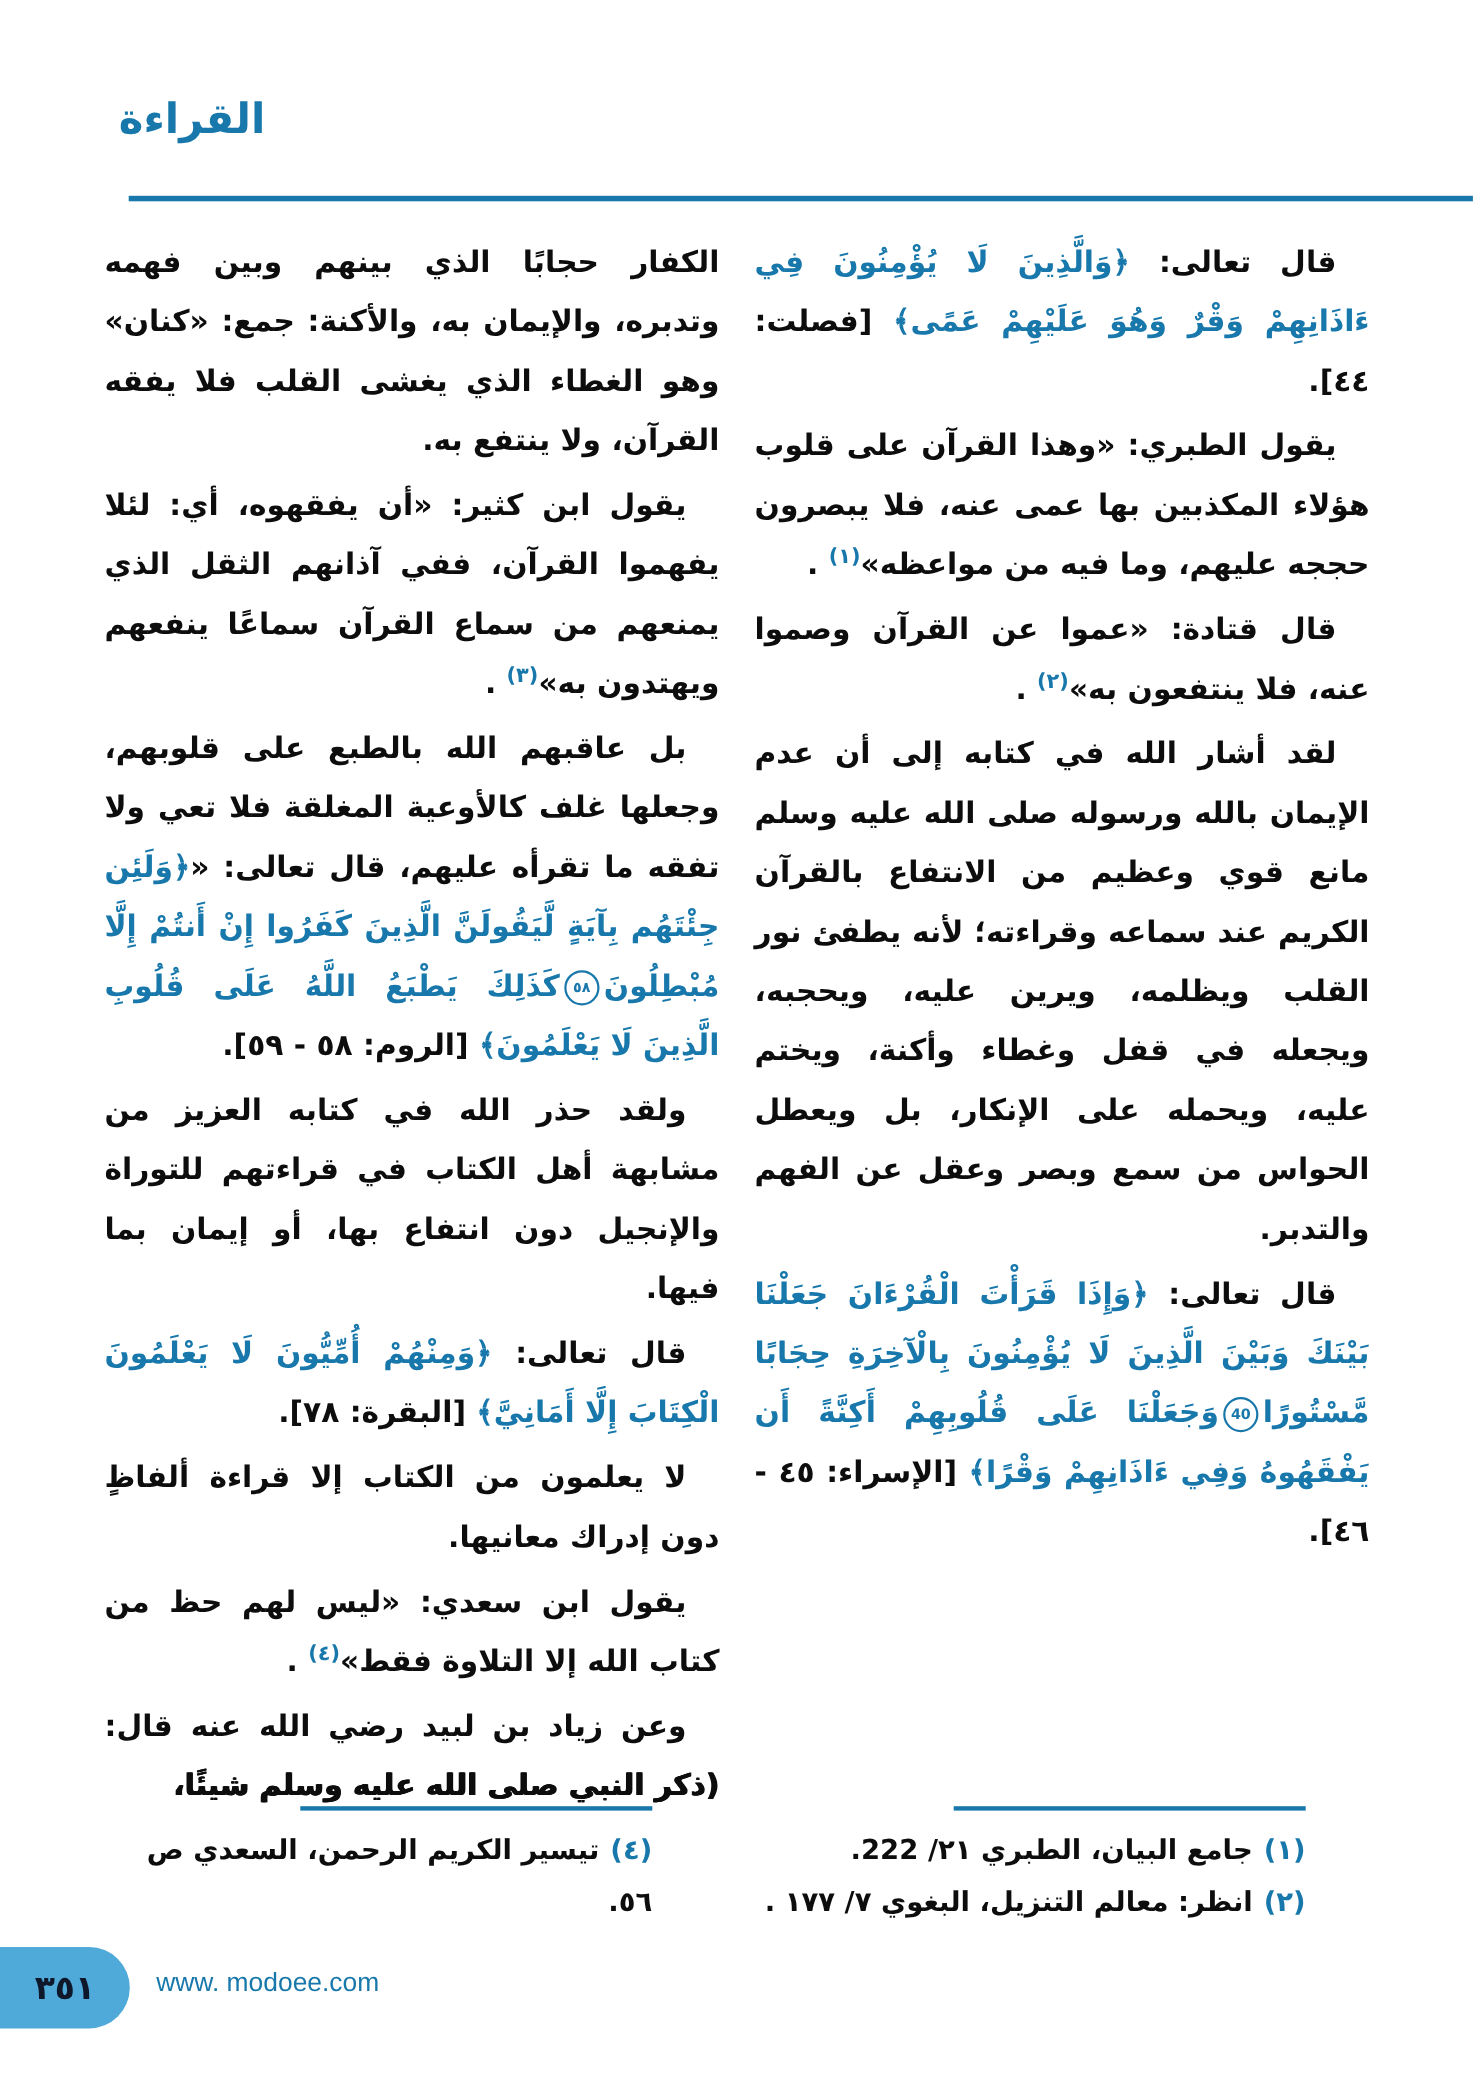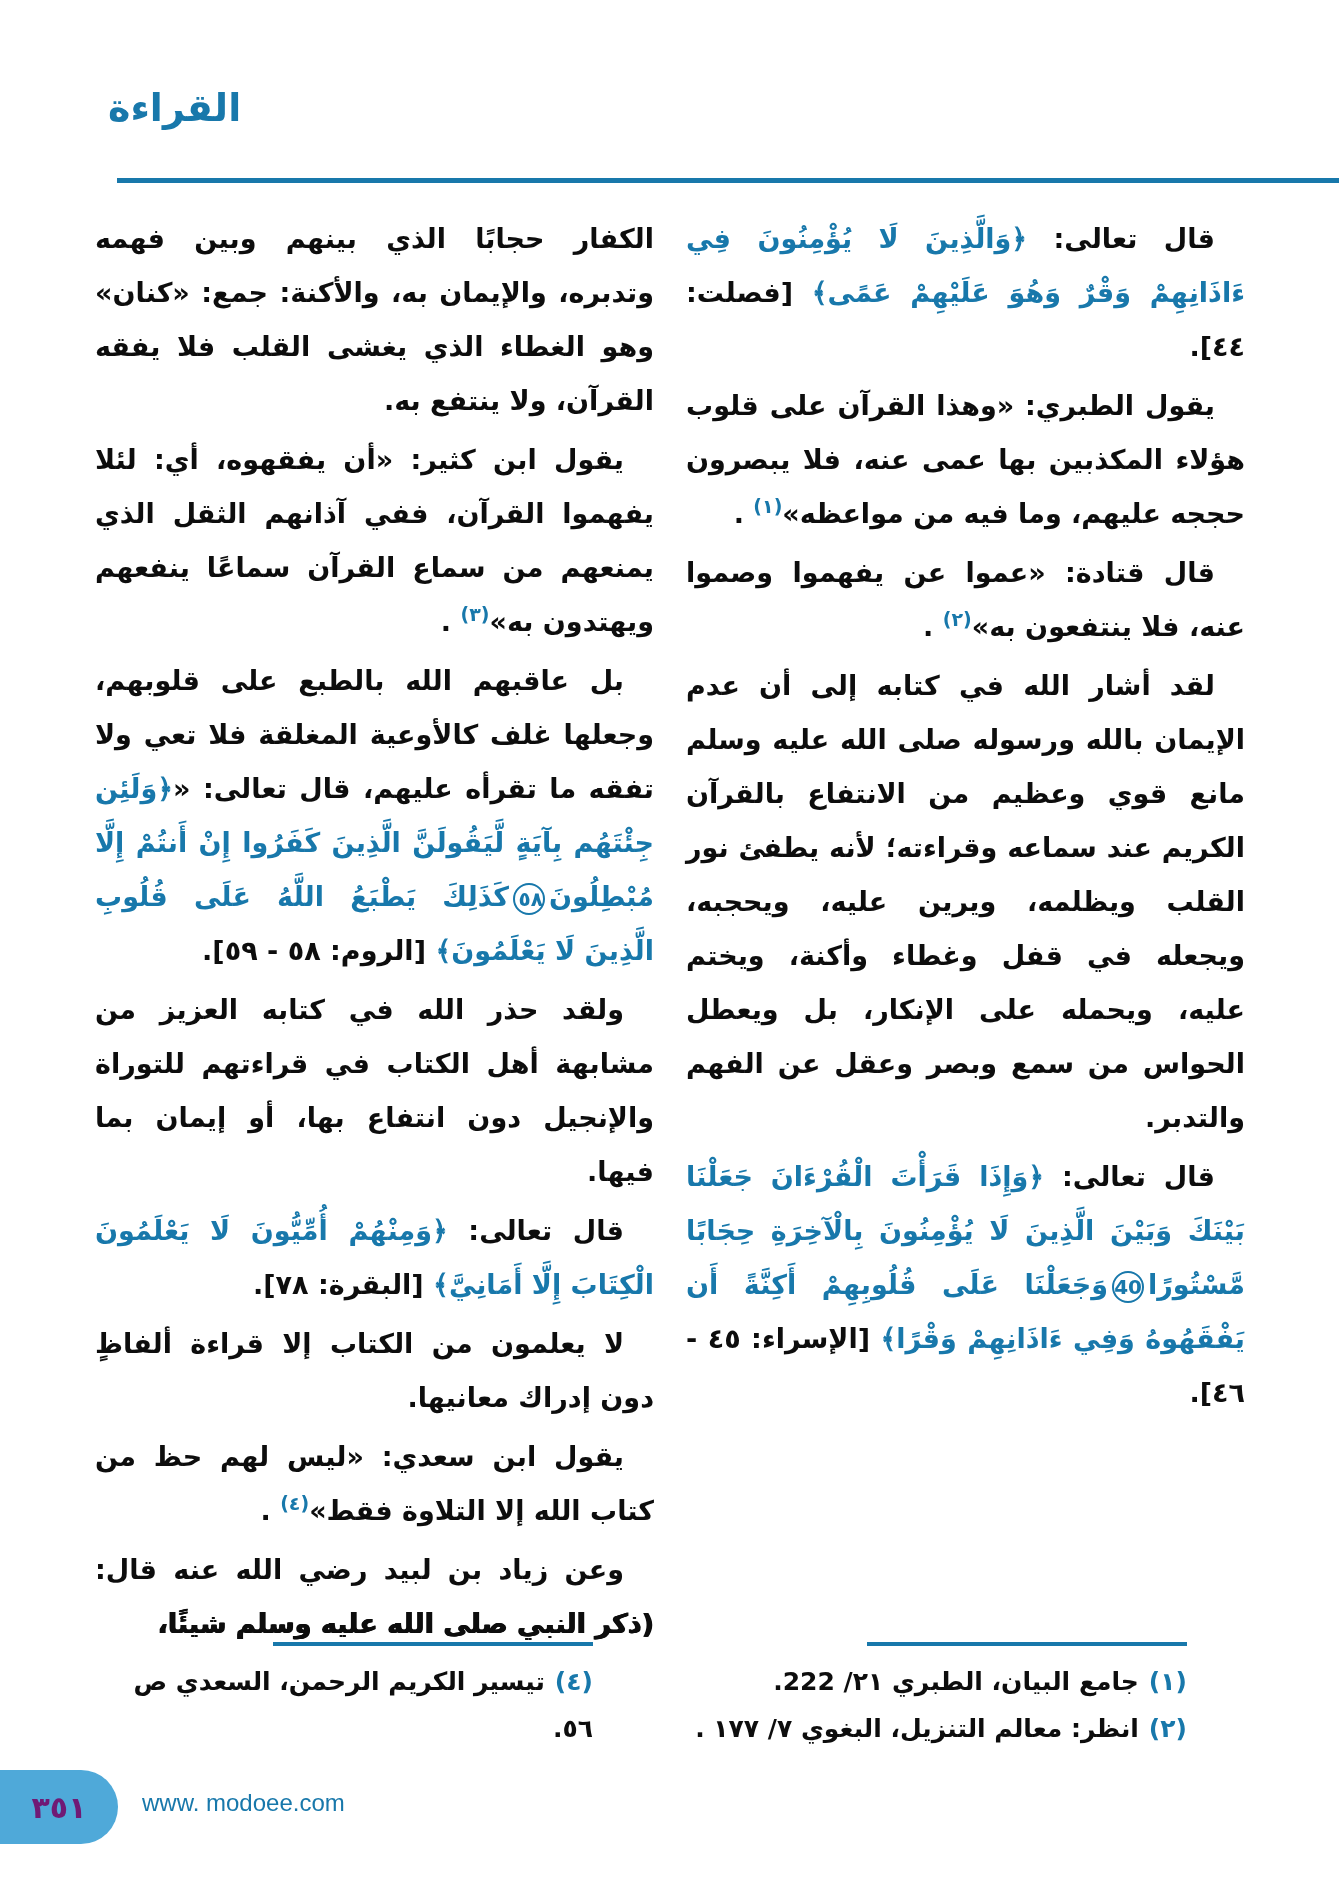"قال قتادة: «عموا عن يفهموا" span.seg-n { text: يفهموا -> القرآن }
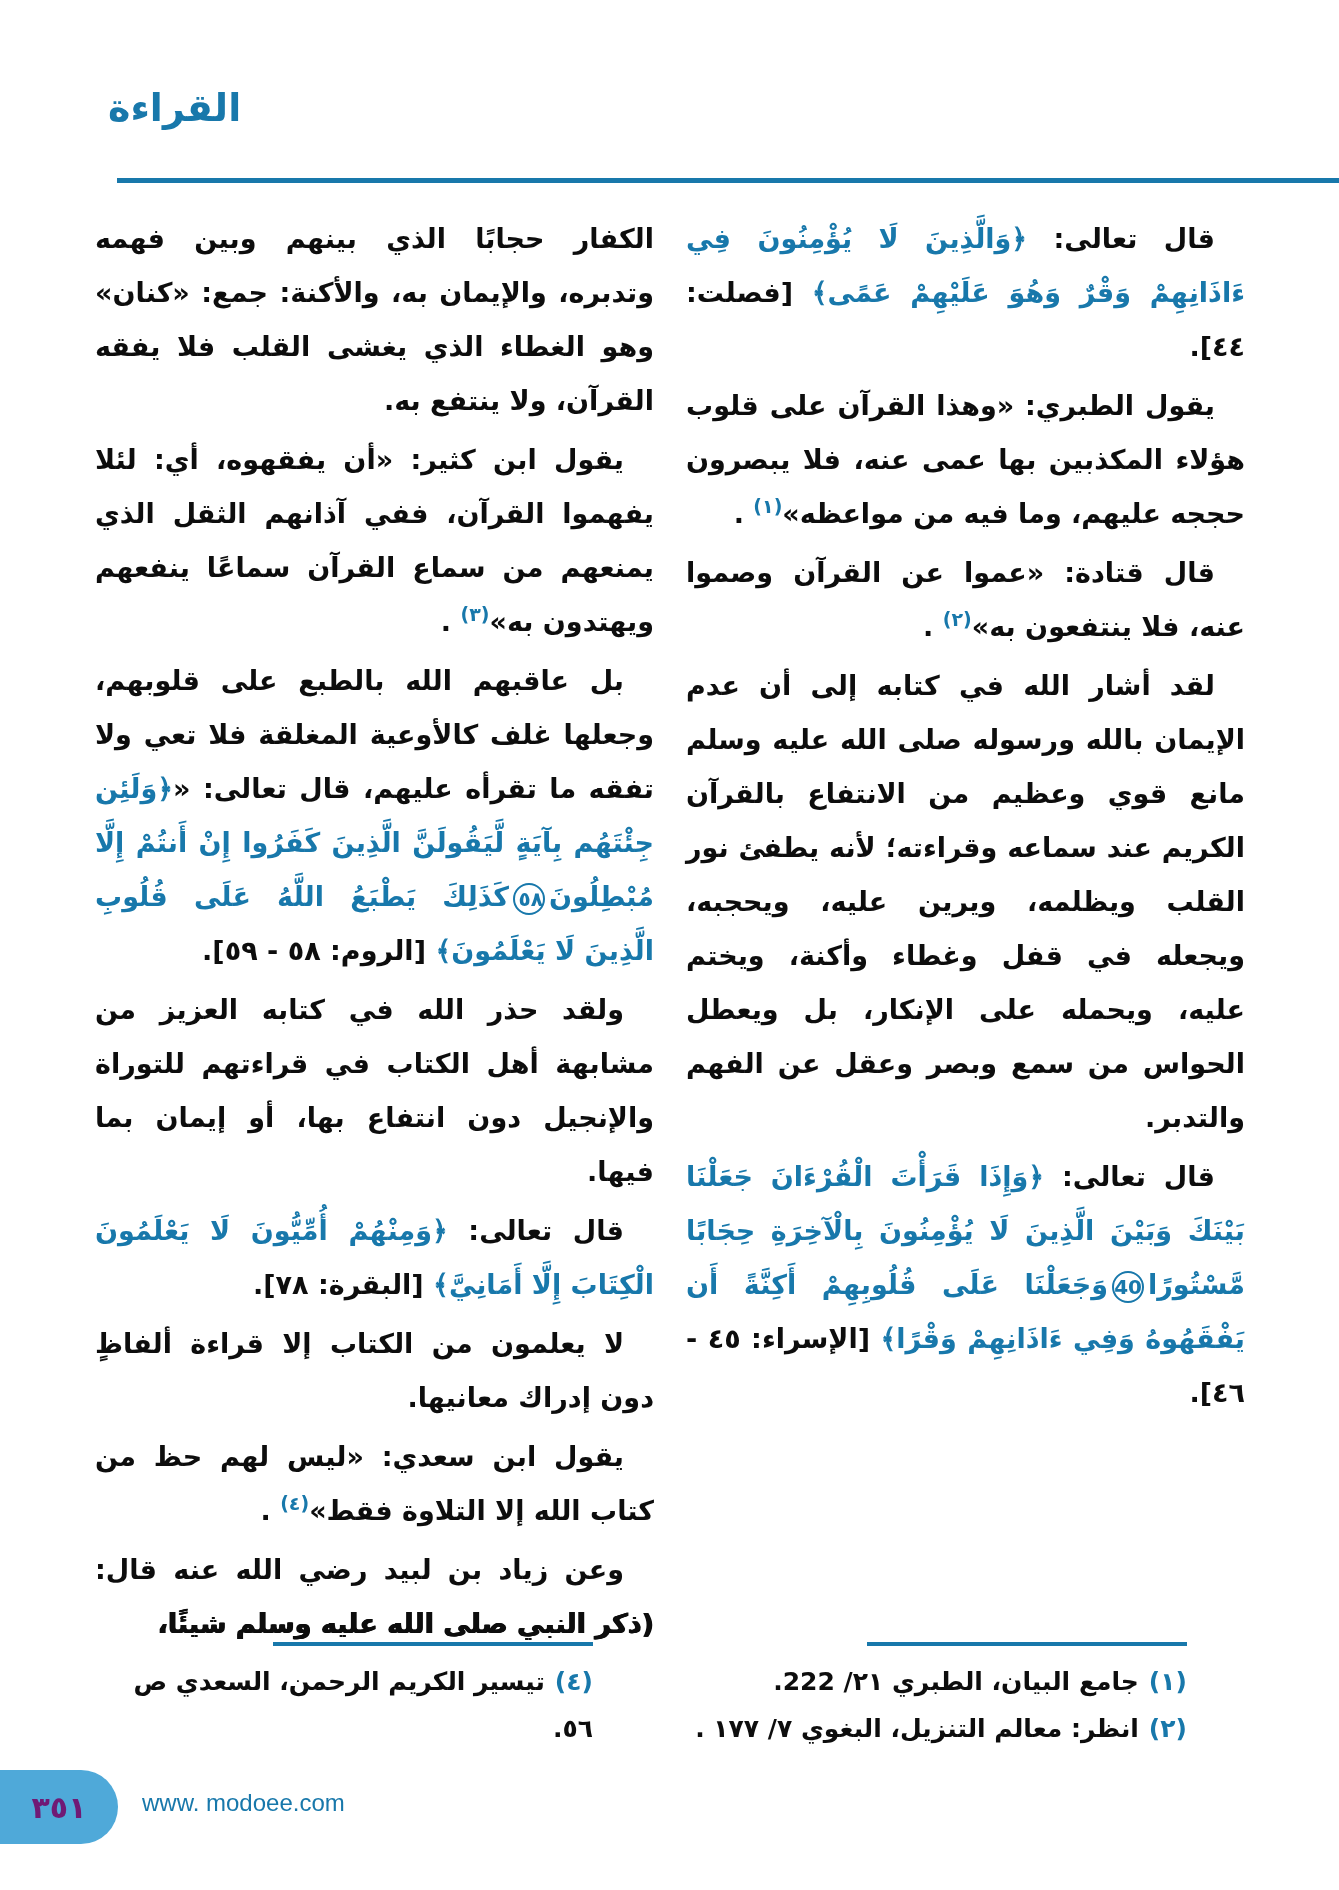"٥٨" .seg-a { font-size: 20px -> 13px; text-align: right -> center }
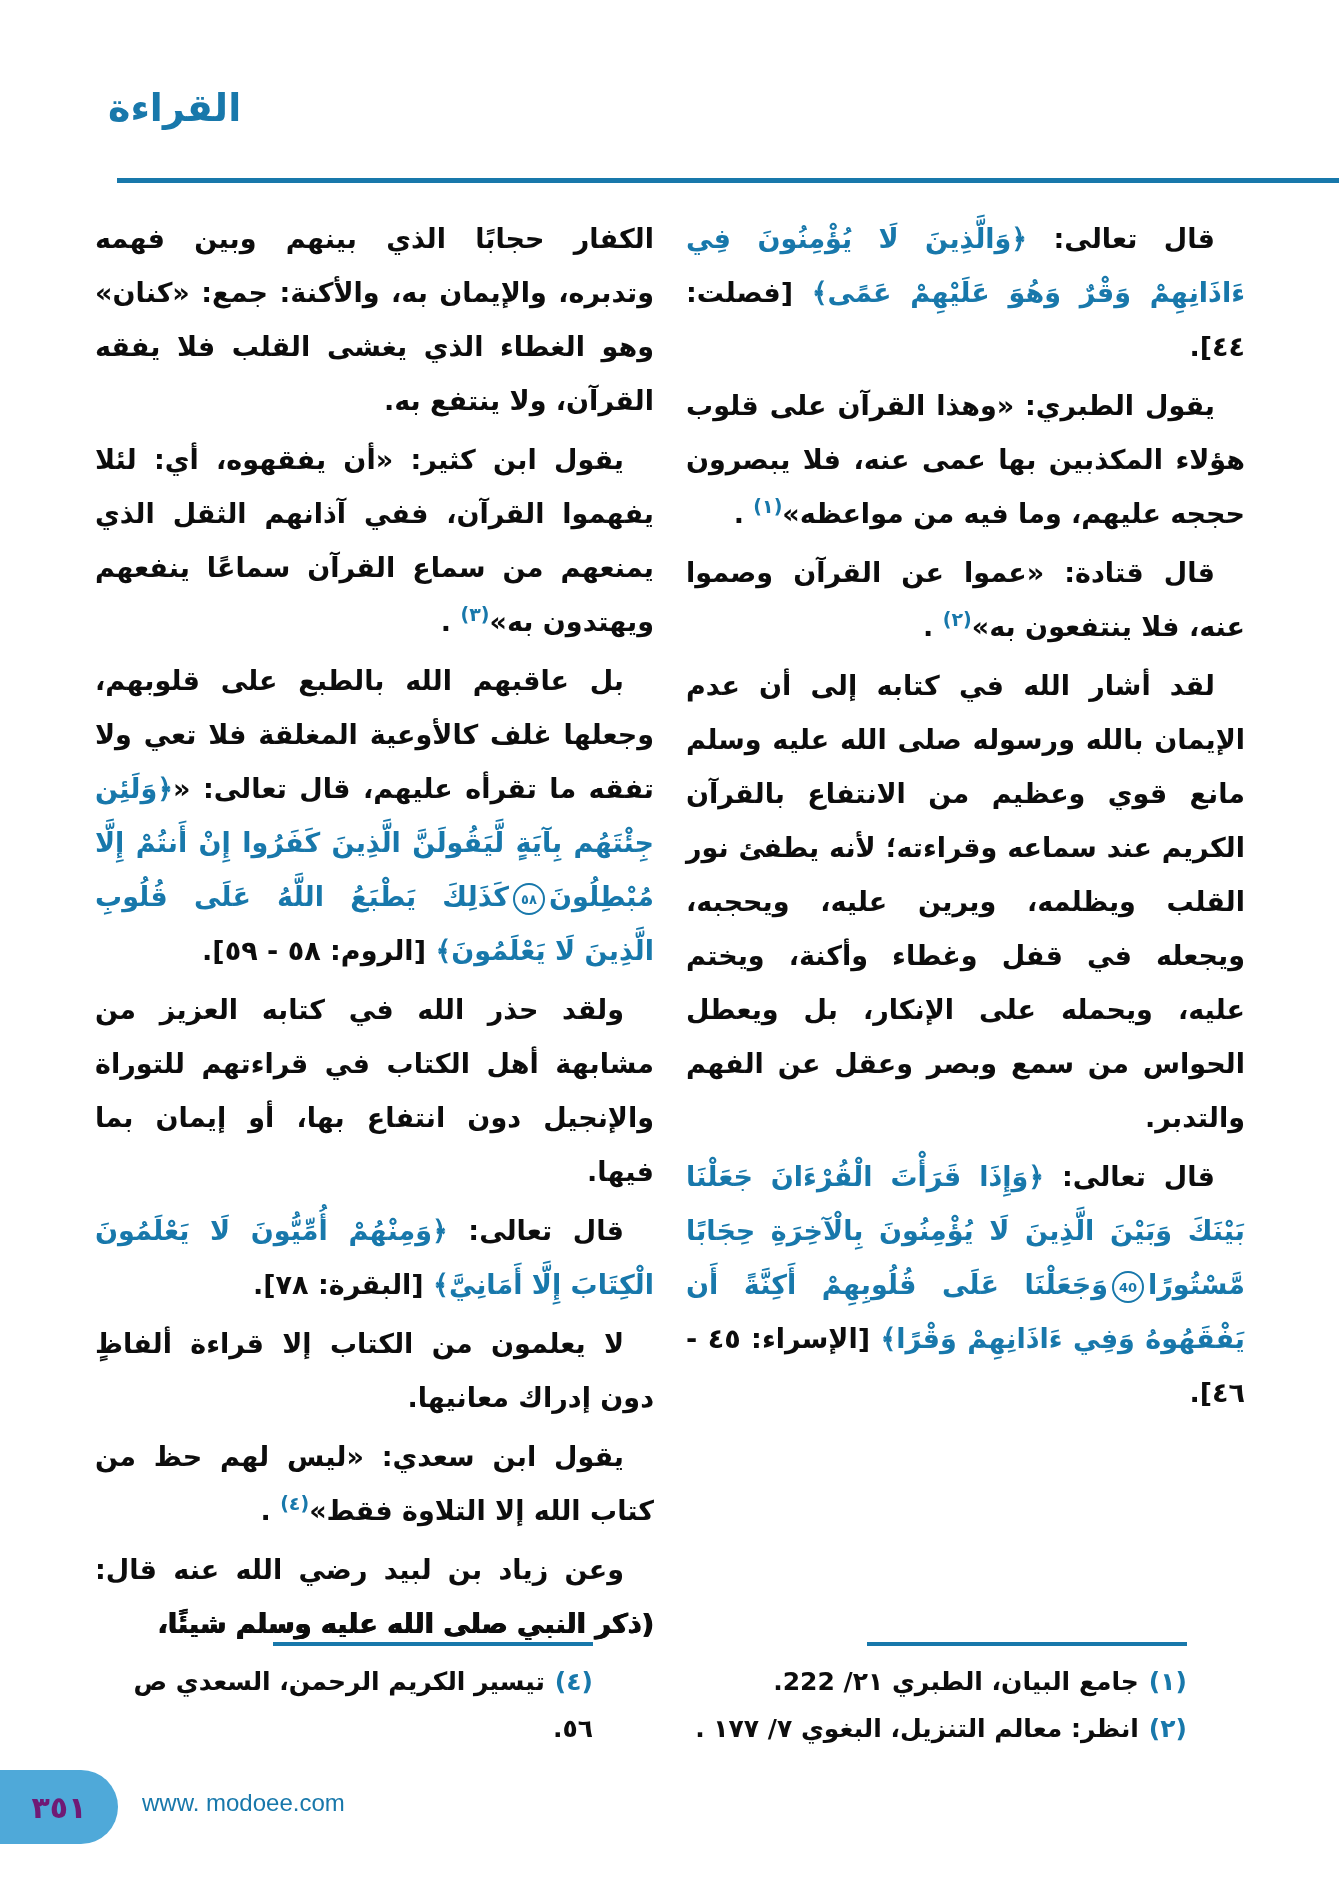"٣٥١" .page-badge { color: #701a75 -> #0f172a }
